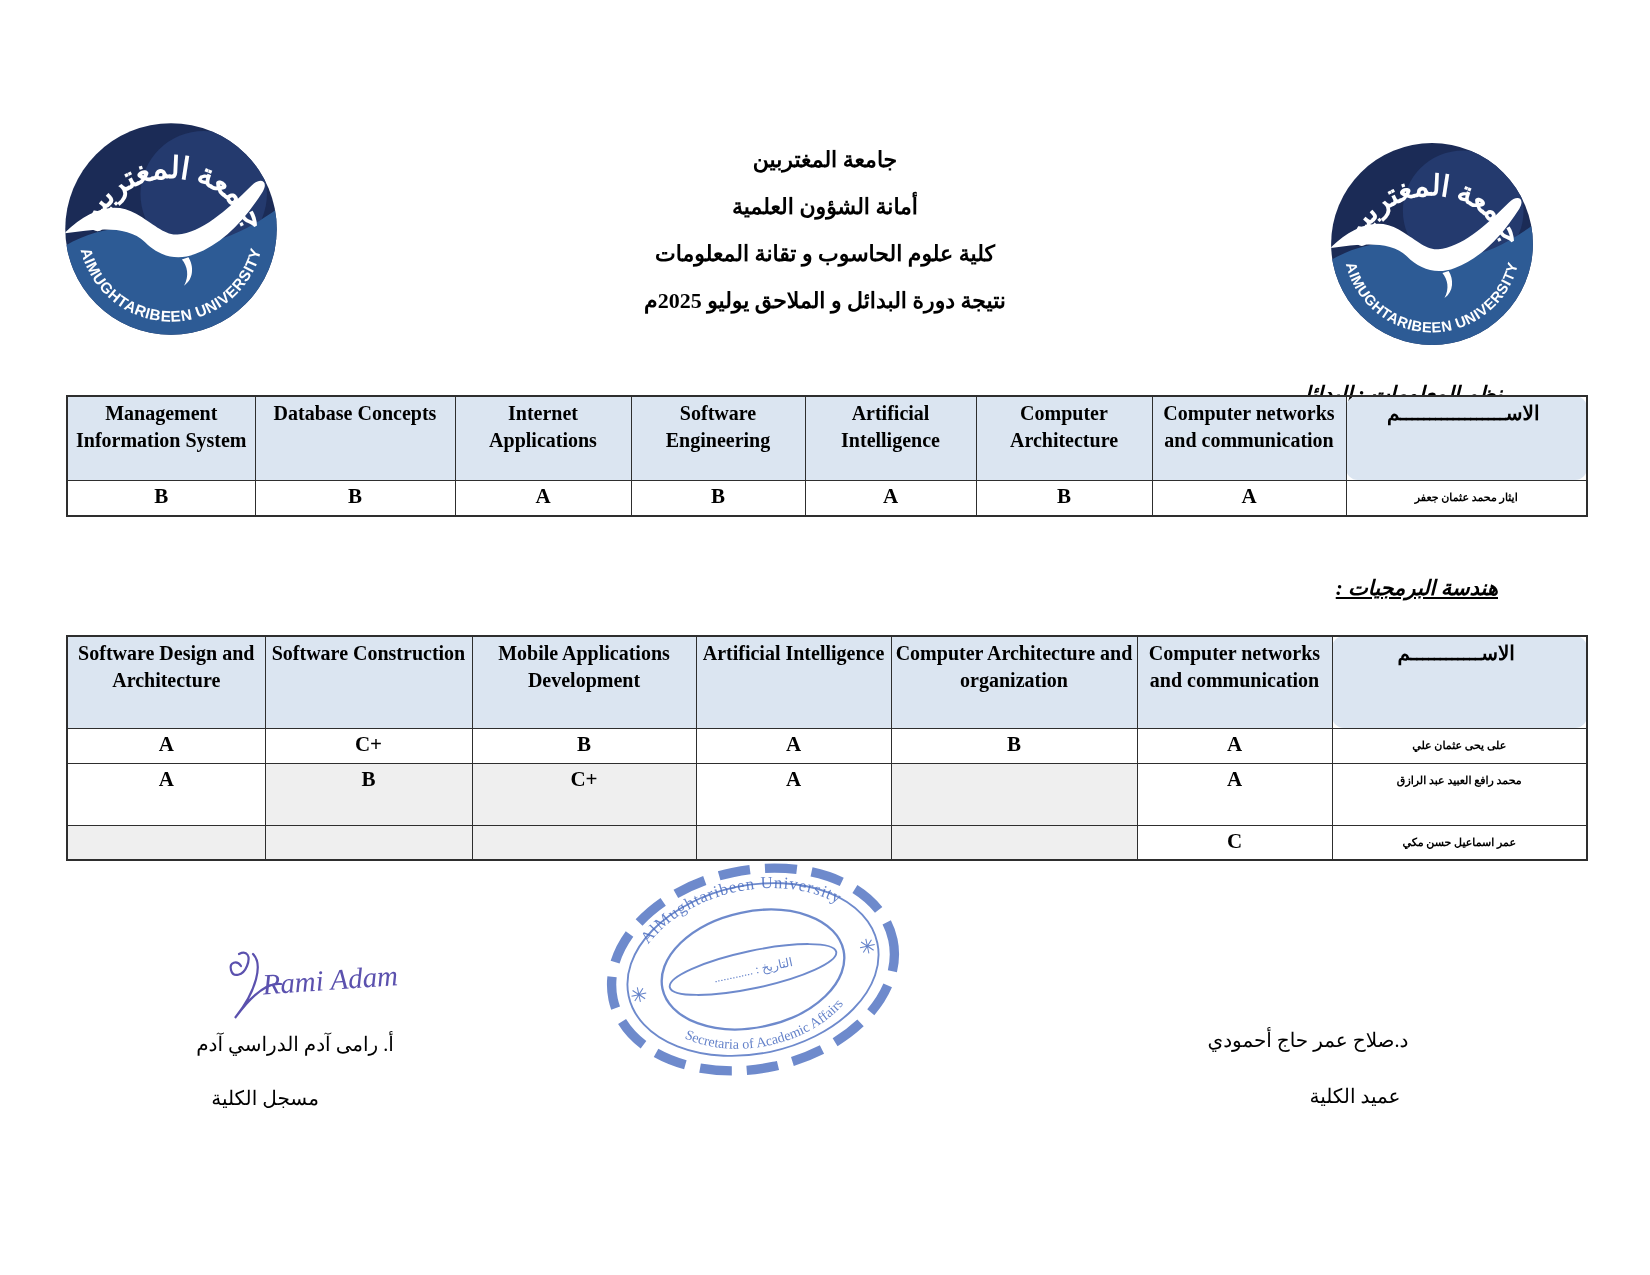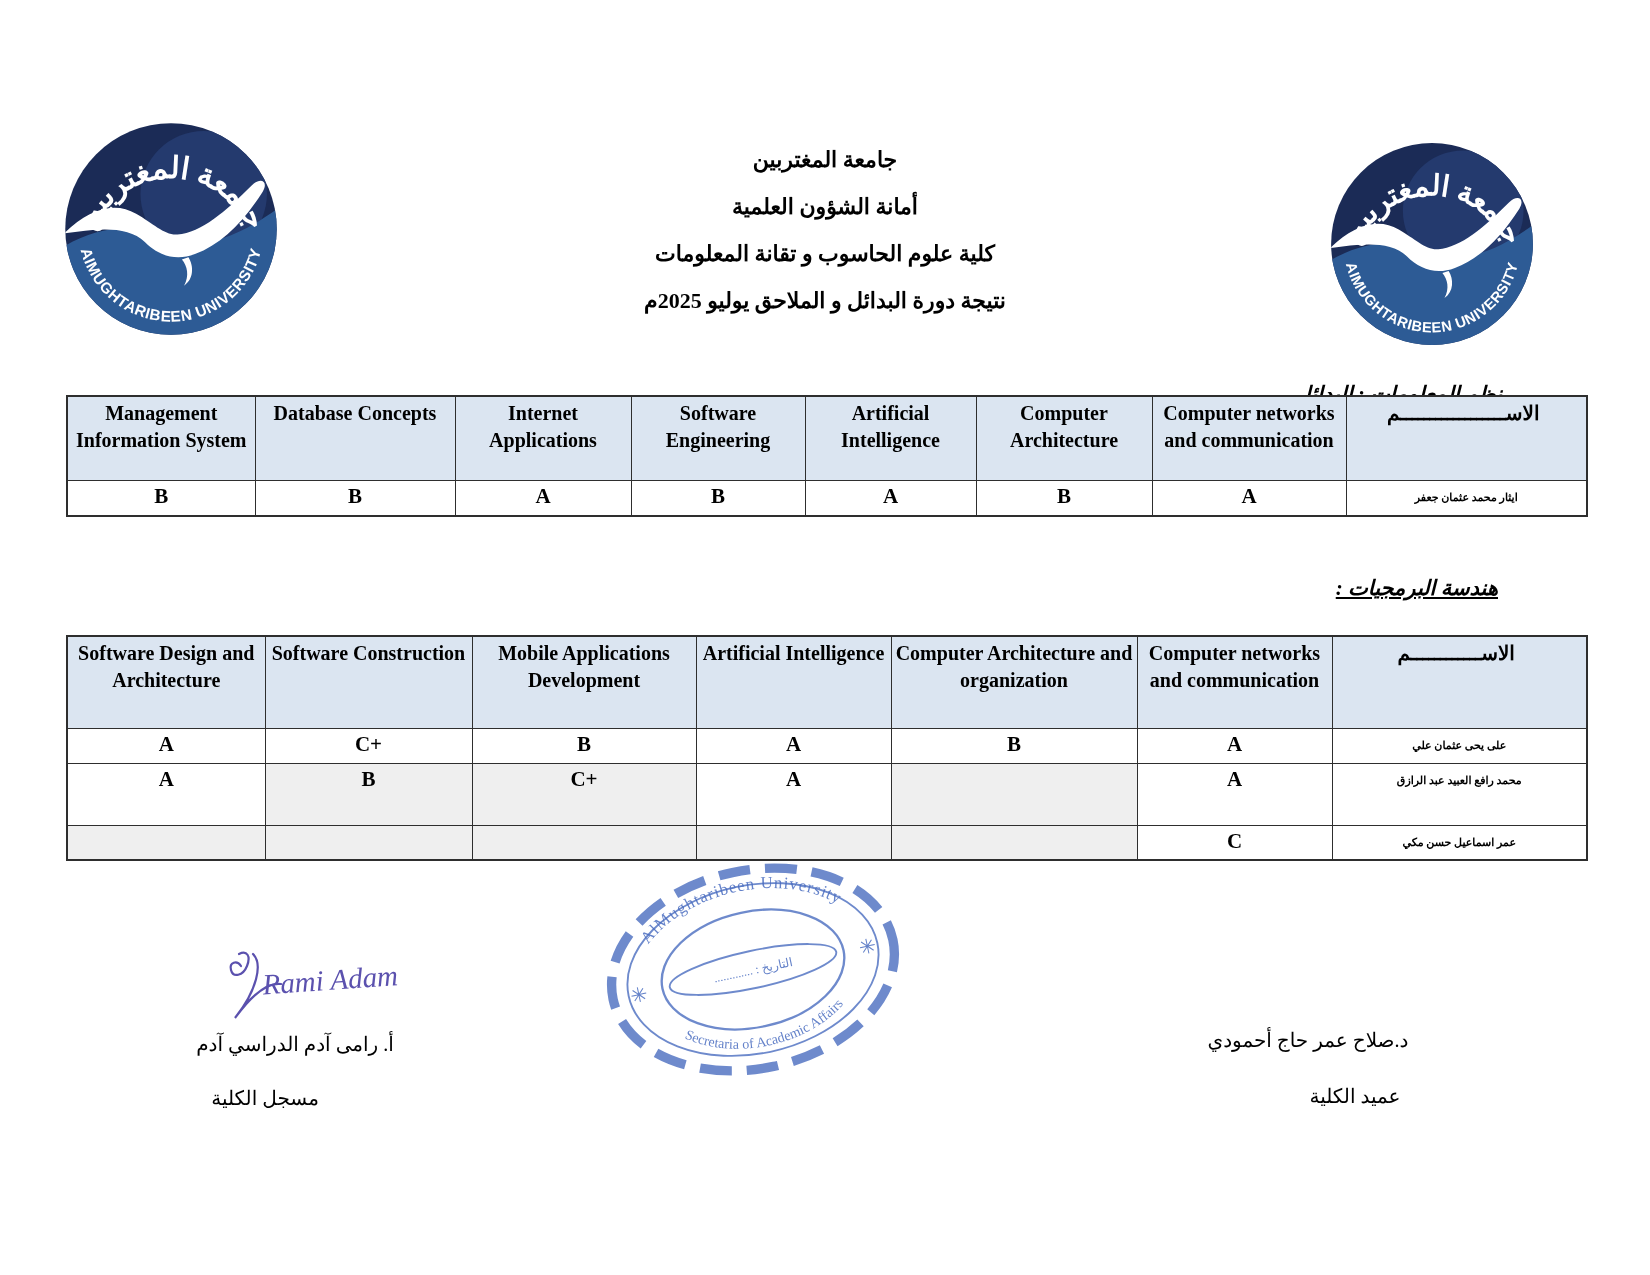"الاســــــــــــــــــم" th.name-h { border-radius: none -> 12px }
